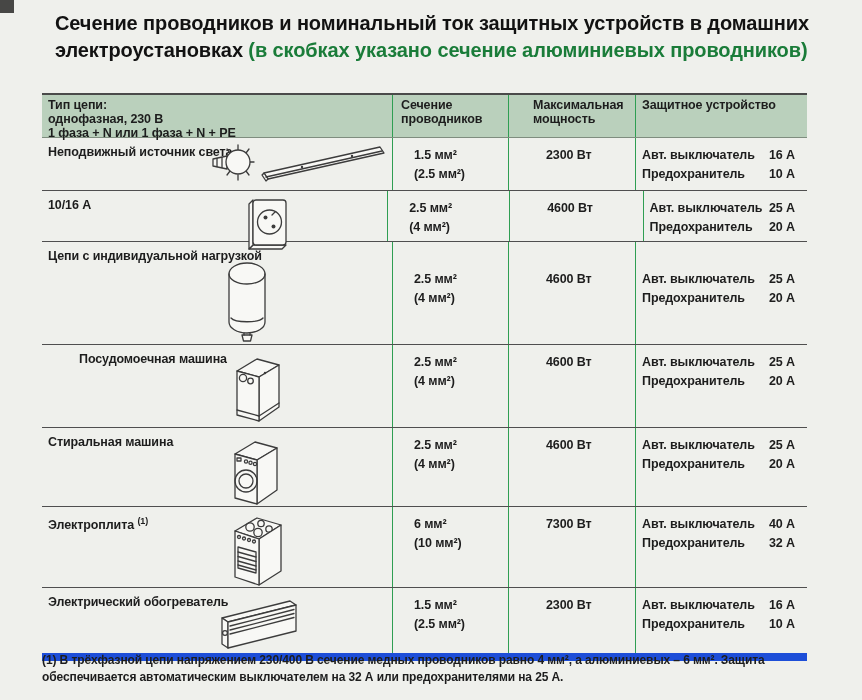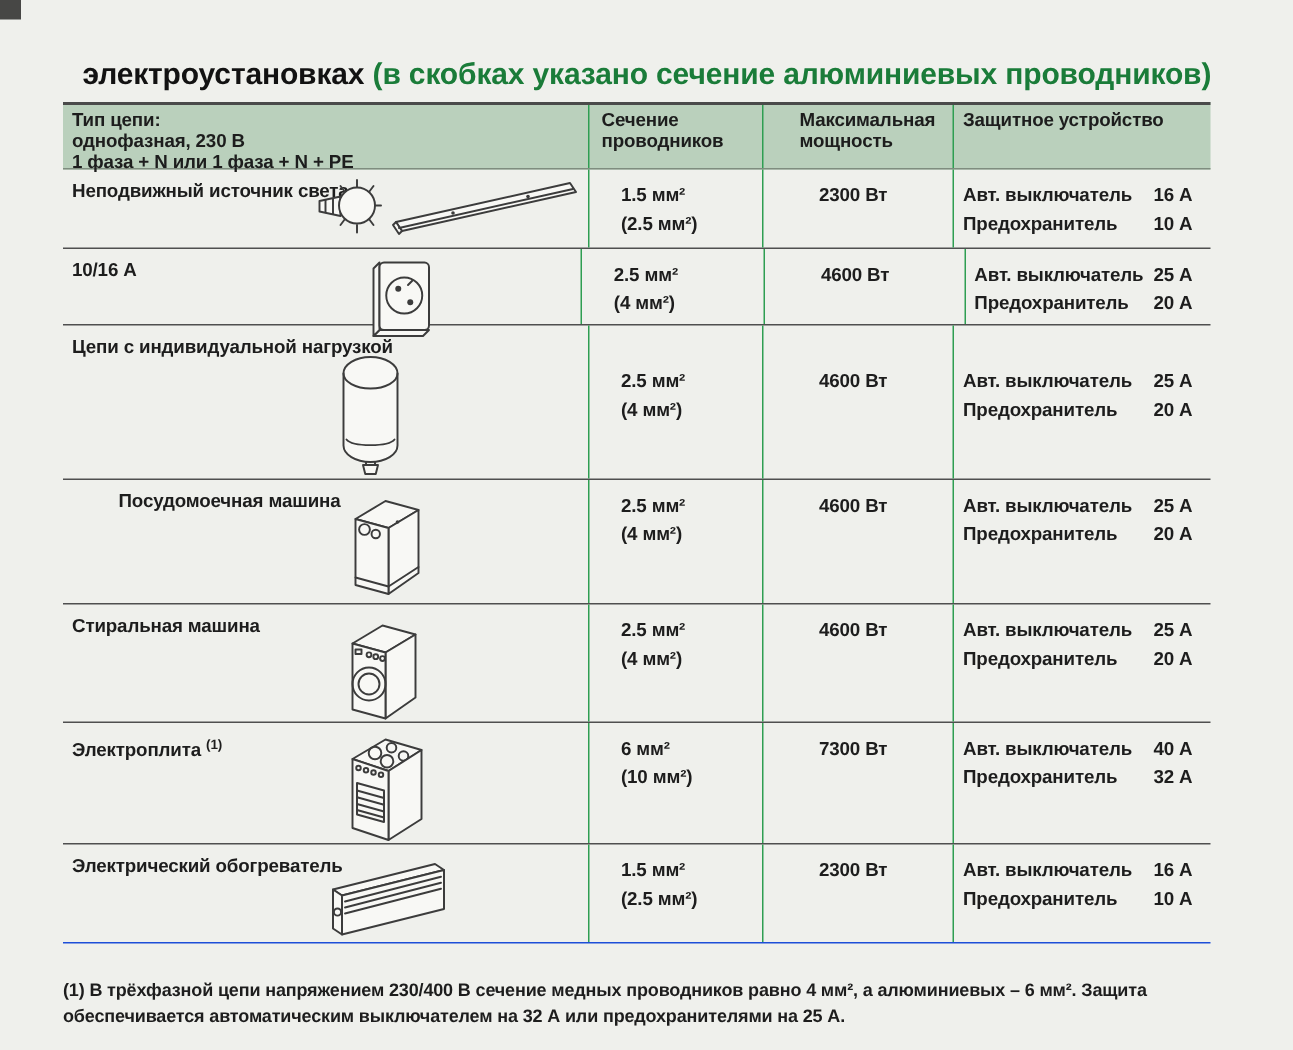"Сечение проводников и номинальный ток" span { html: none -> <span>Сечение проводников и номинальный ток защитных устройств в домашних</span> }
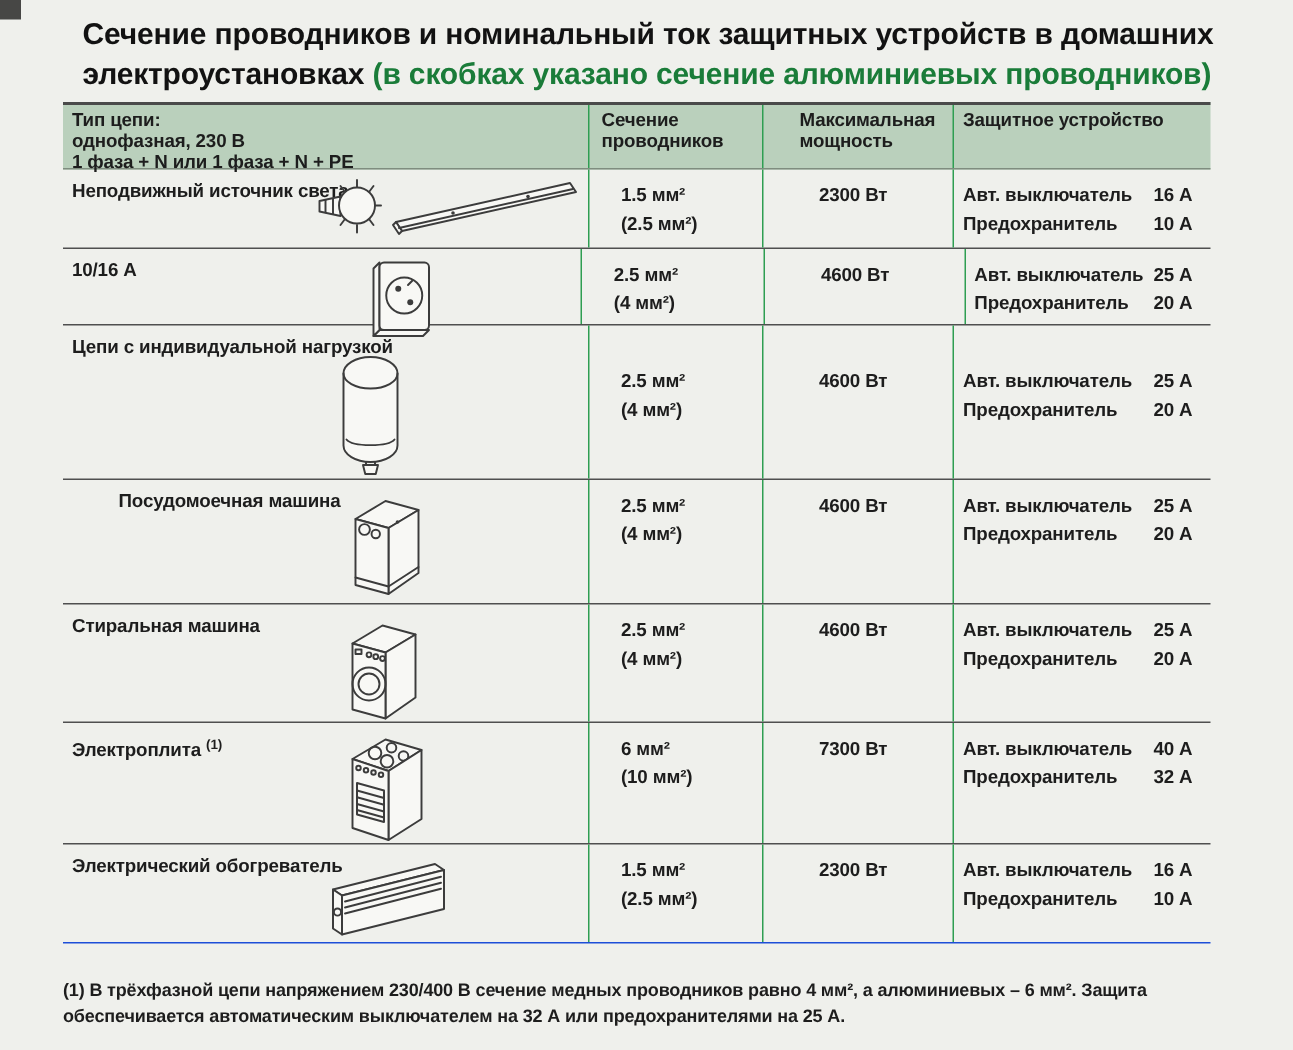"Тип цепи:" .table { border-bottom: 1px solid #1d4ed8 -> 8px solid #1d4ed8; top: 68px -> 93px }
